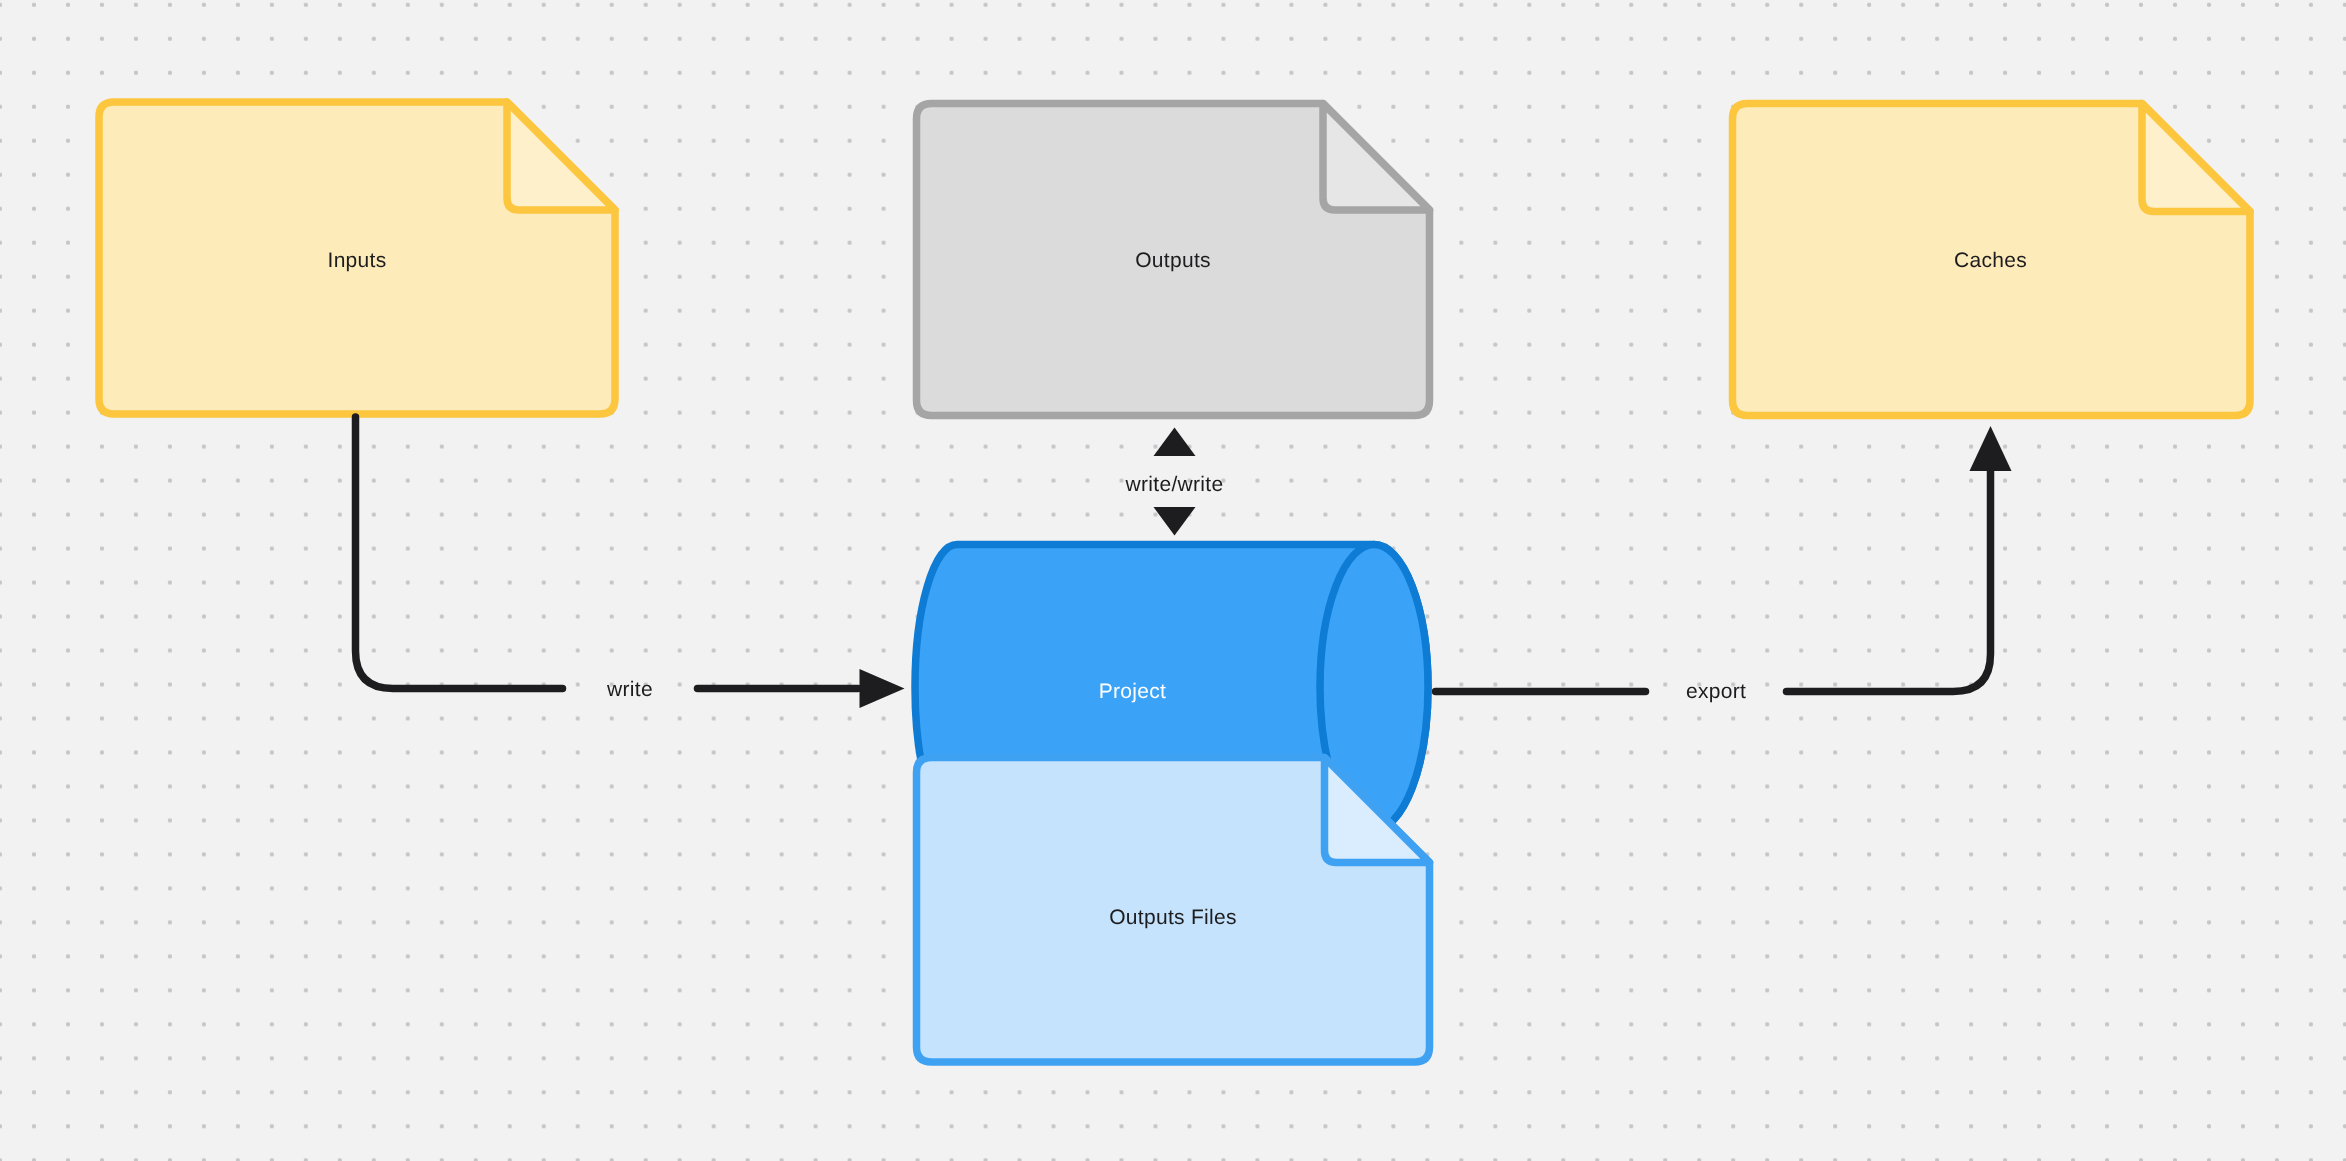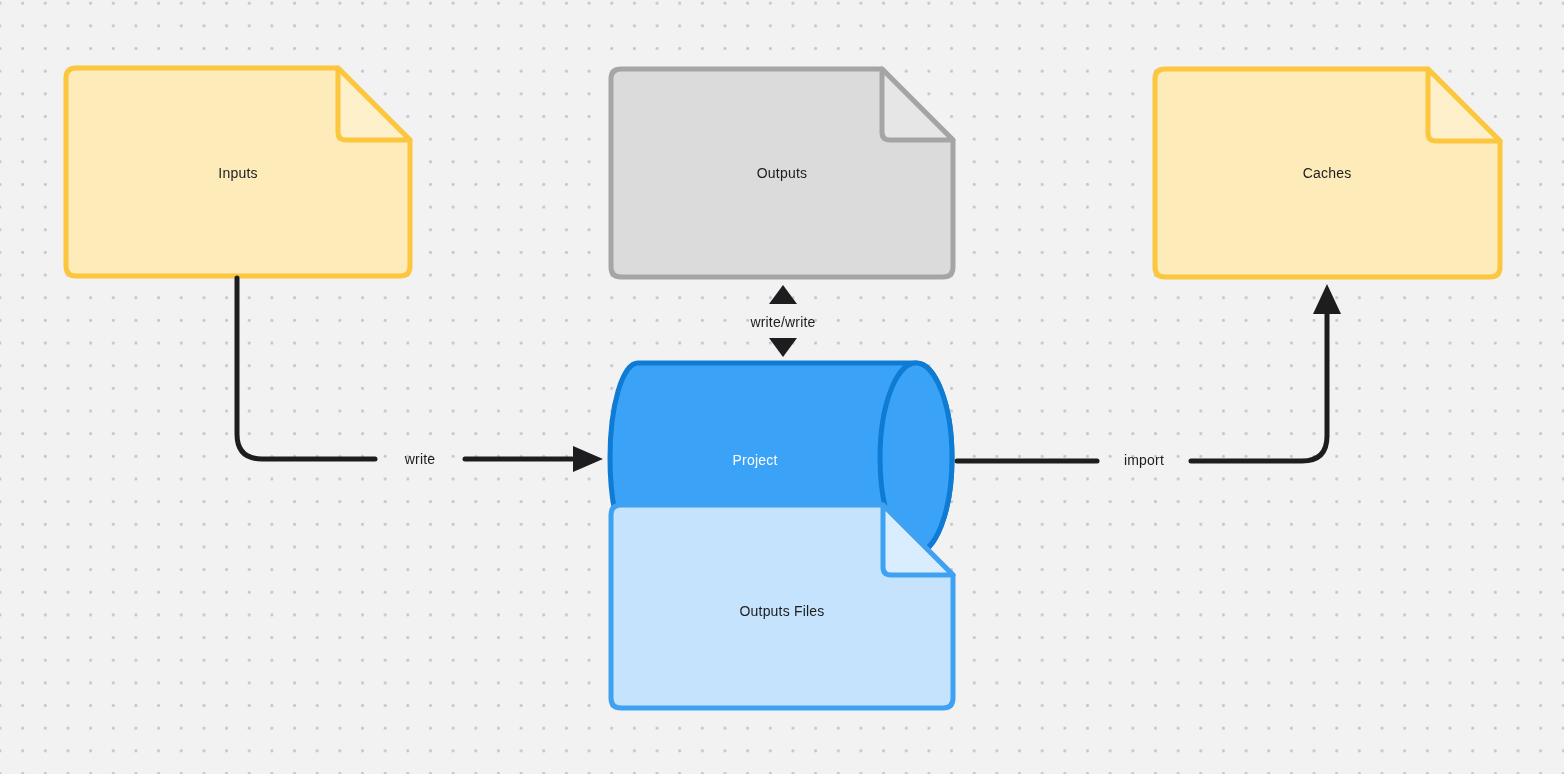"import" div.label { text: import -> export }
